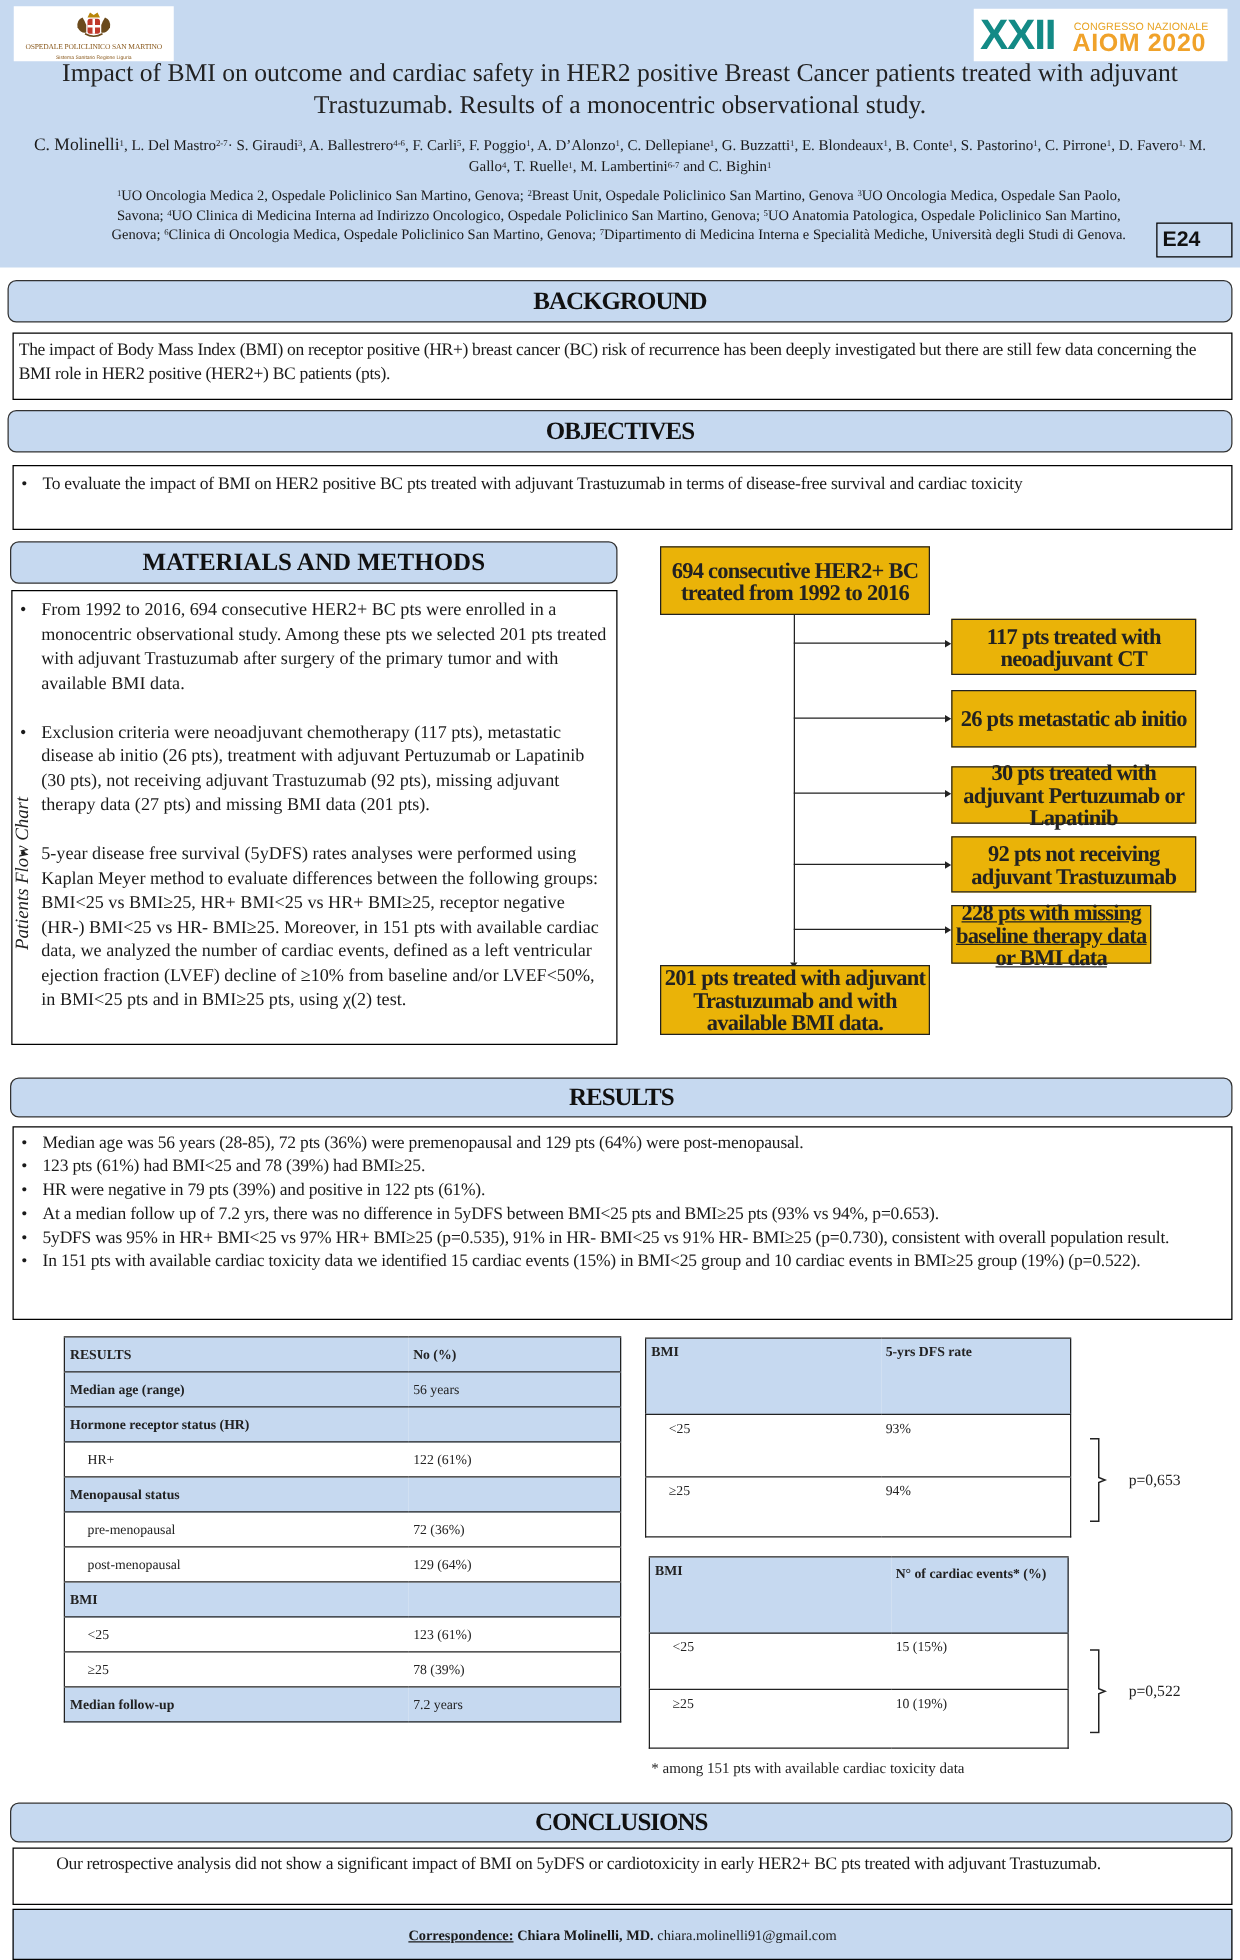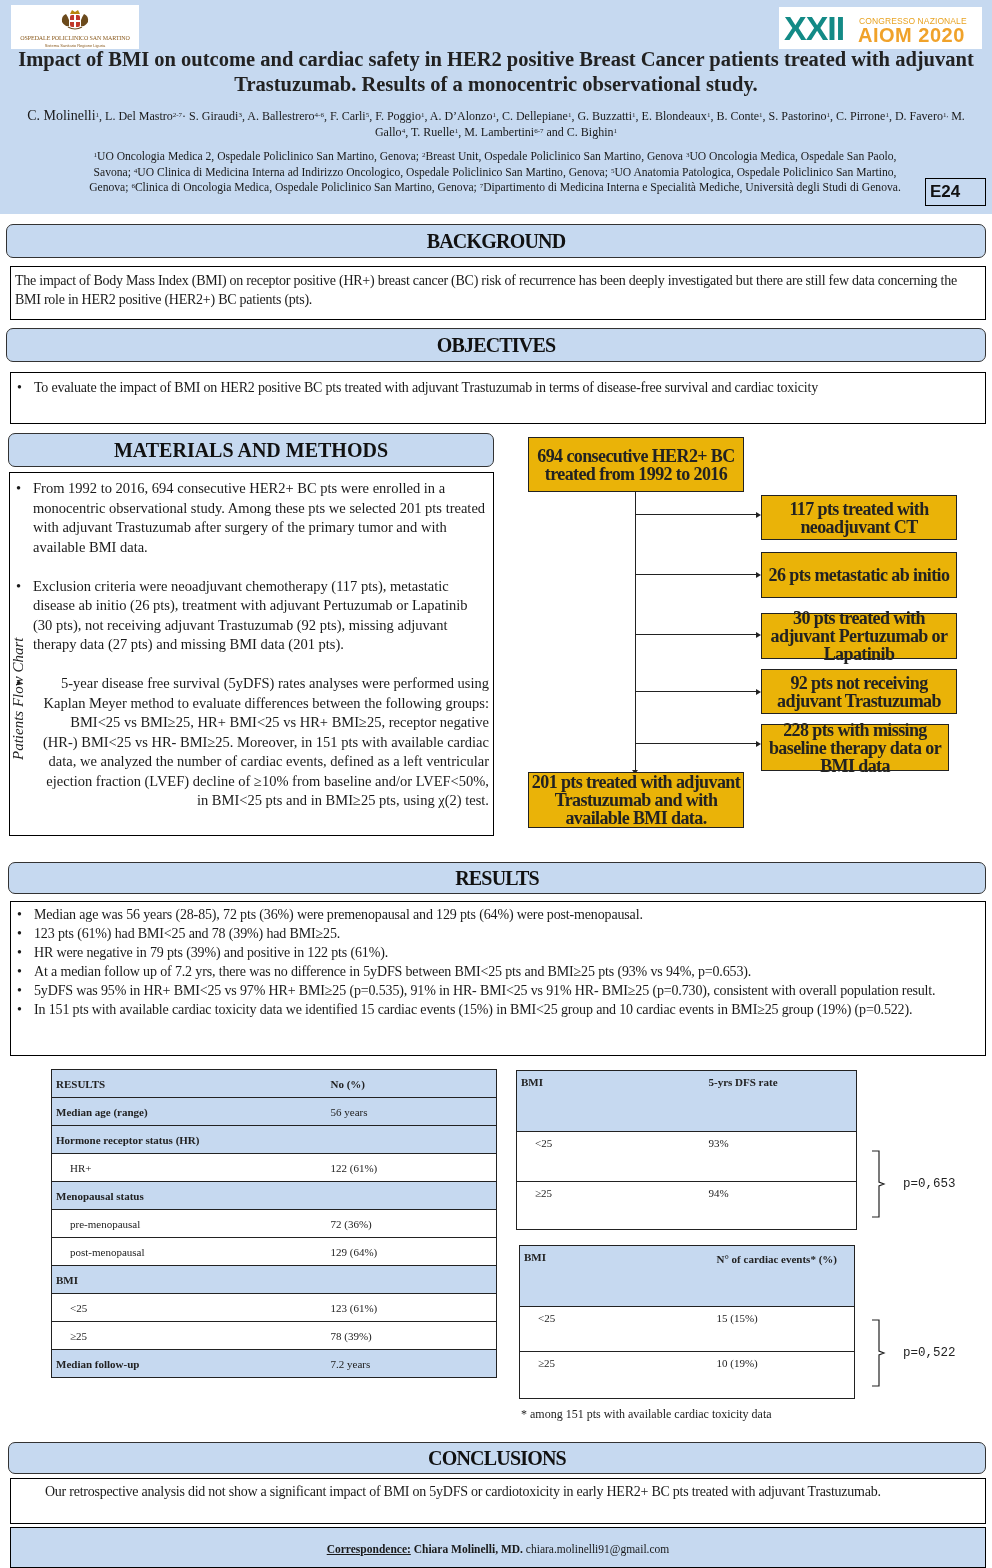"Impact of BMI on outcome" .title { font-weight: bold -> normal }
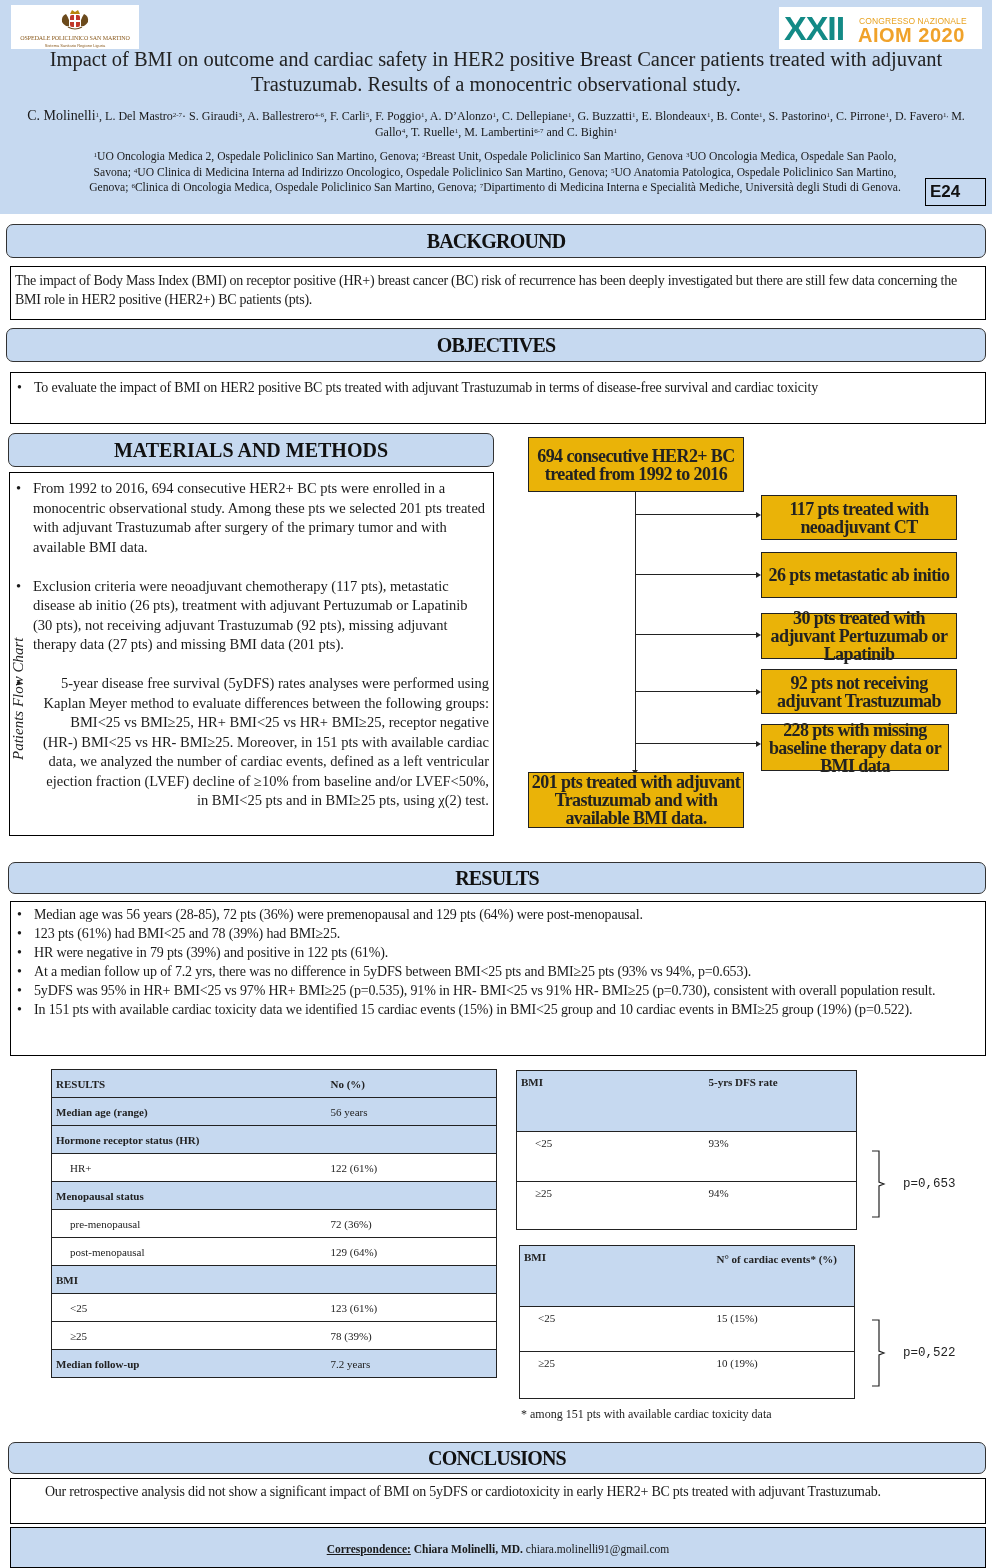"5-year disease free survival (5yDFS)" .mm-box li:last-child { text-align: right -> none }
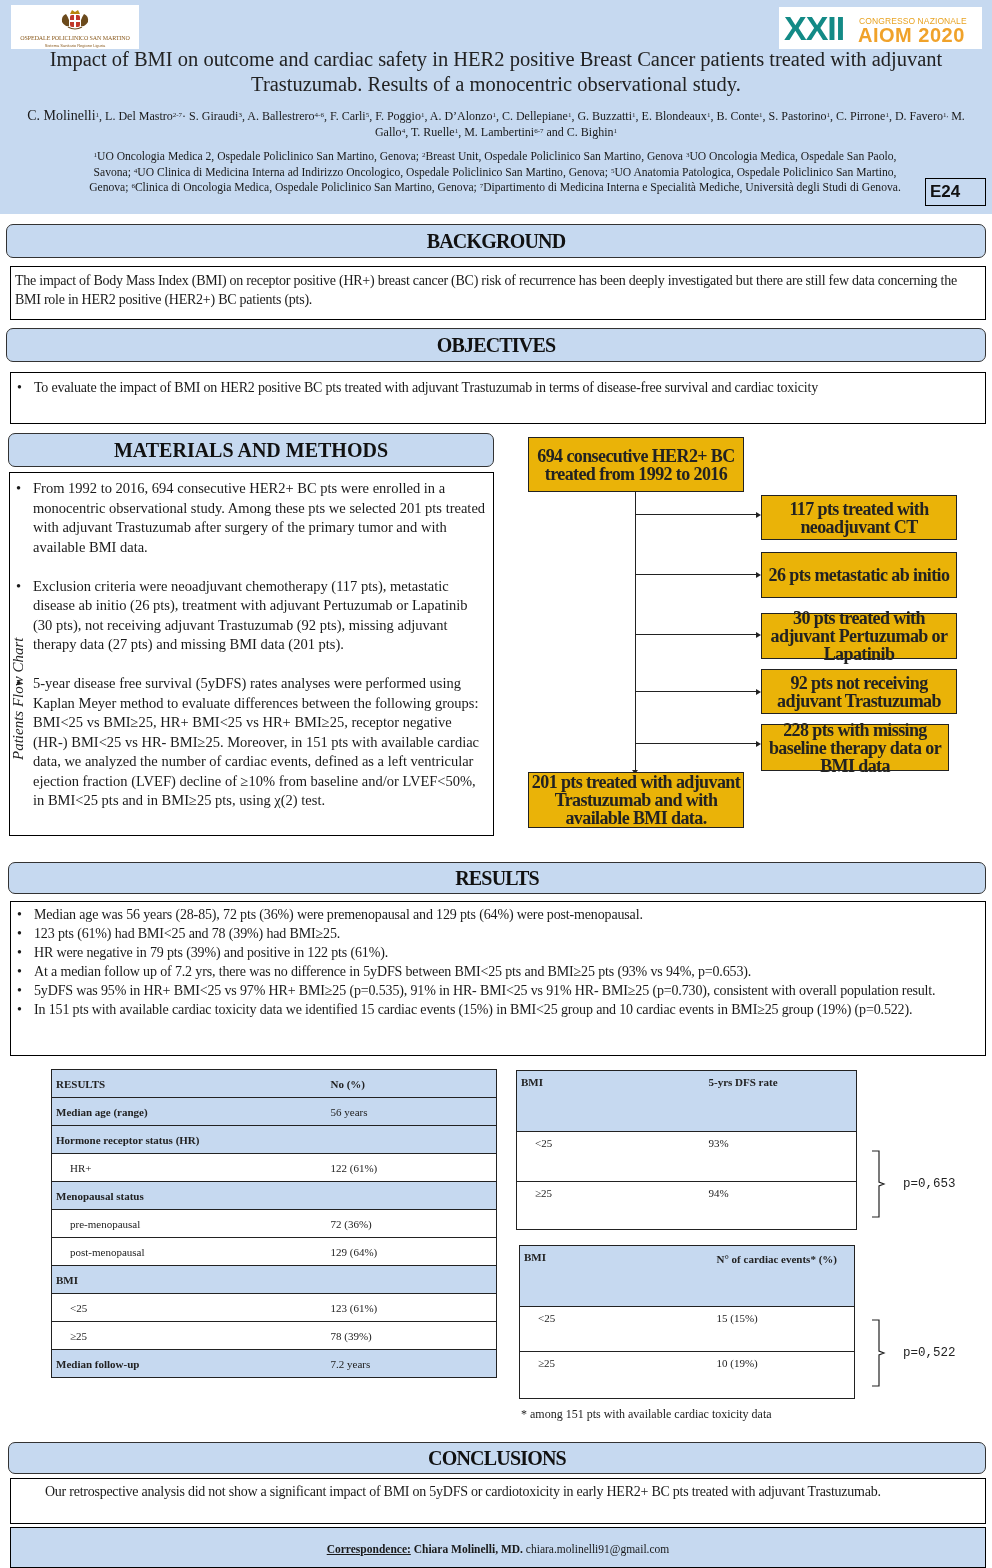"228 pts with missing baseline" div.fbox { text-decoration: none -> underline; width: 188px -> 160px }
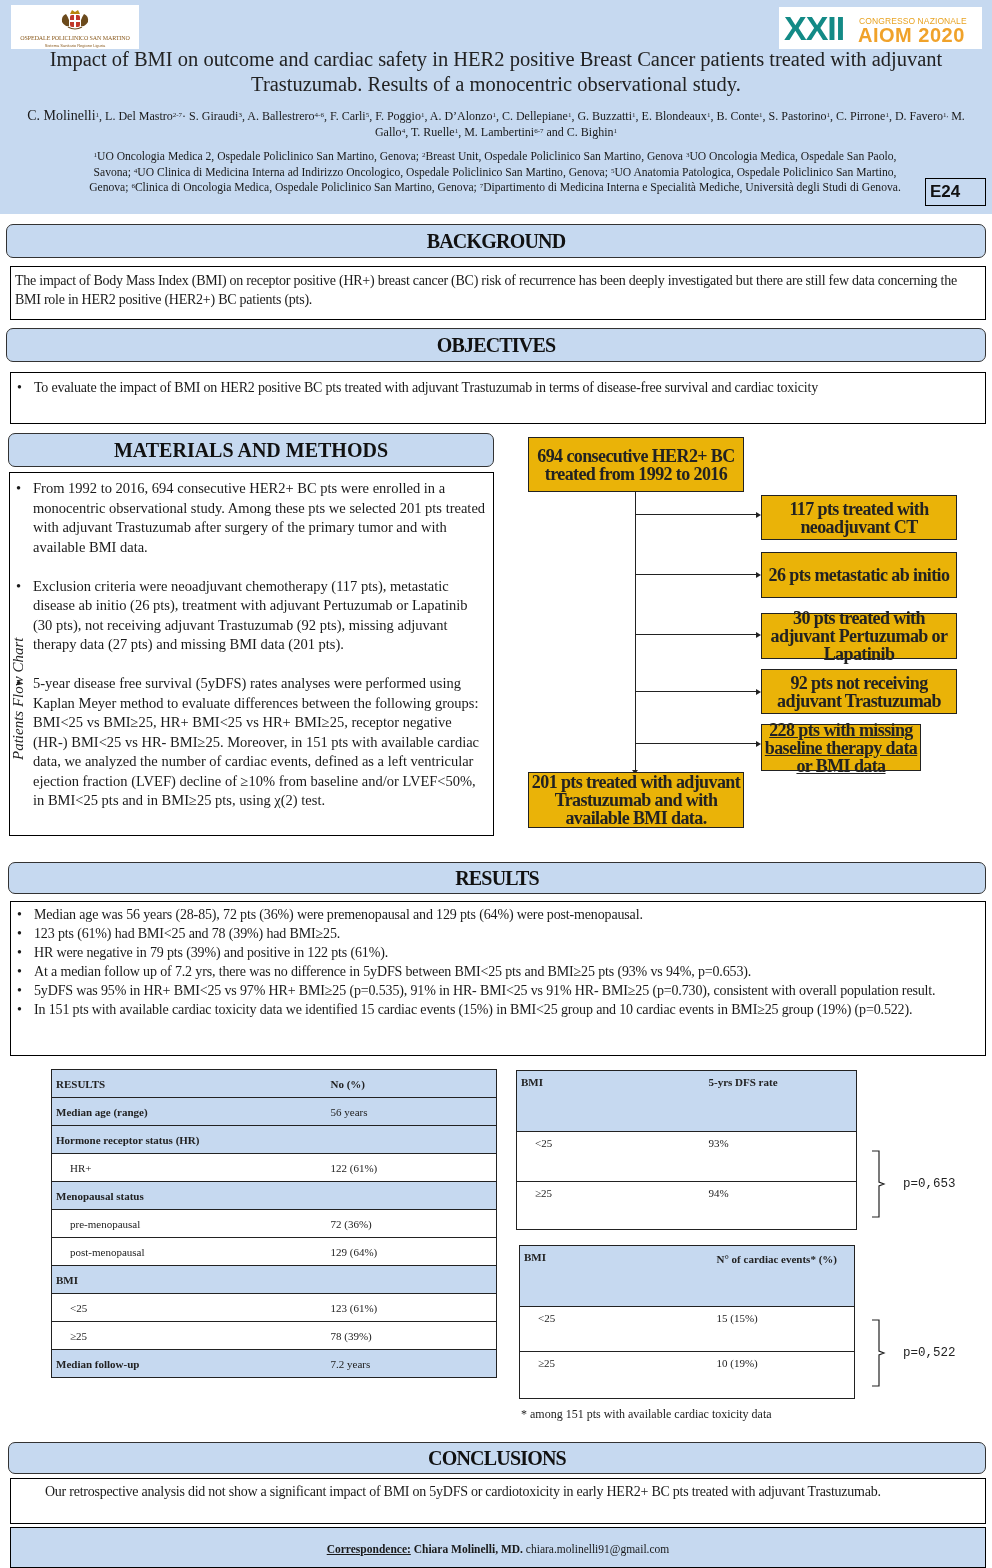"p=0,653" .pval { font-family: Liberation Mono, monospace -> Liberation Serif, serif }
